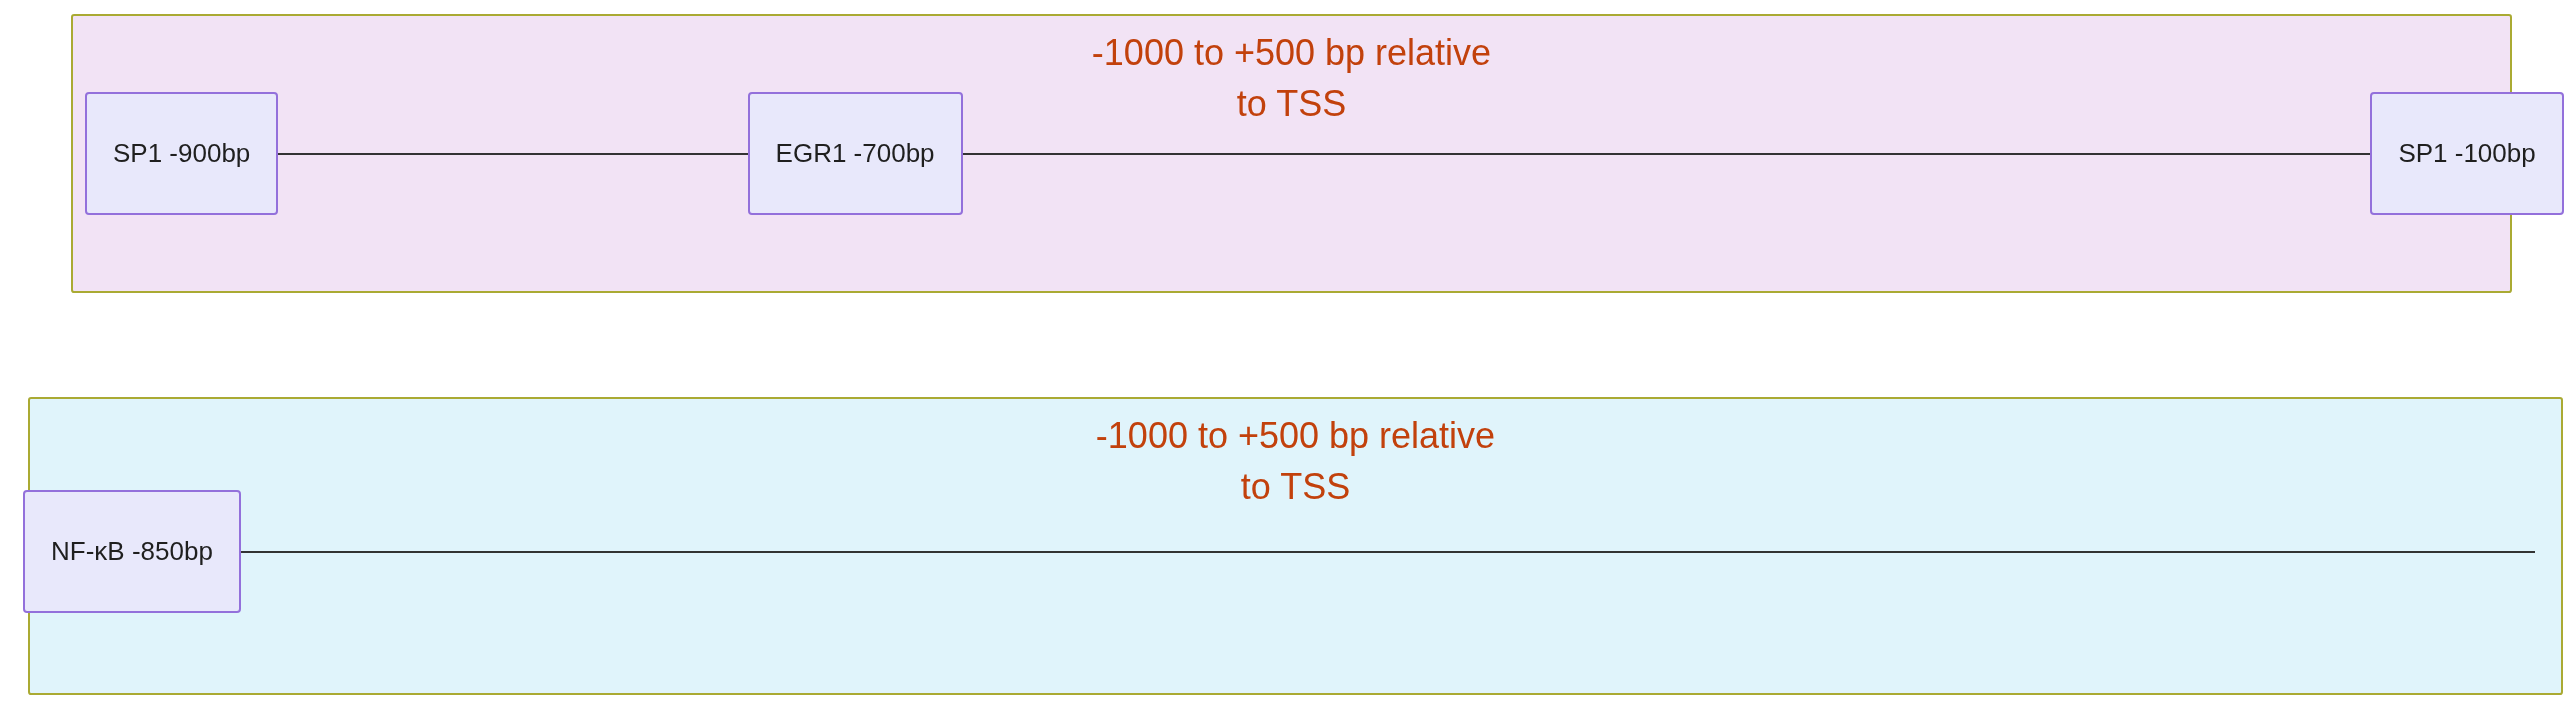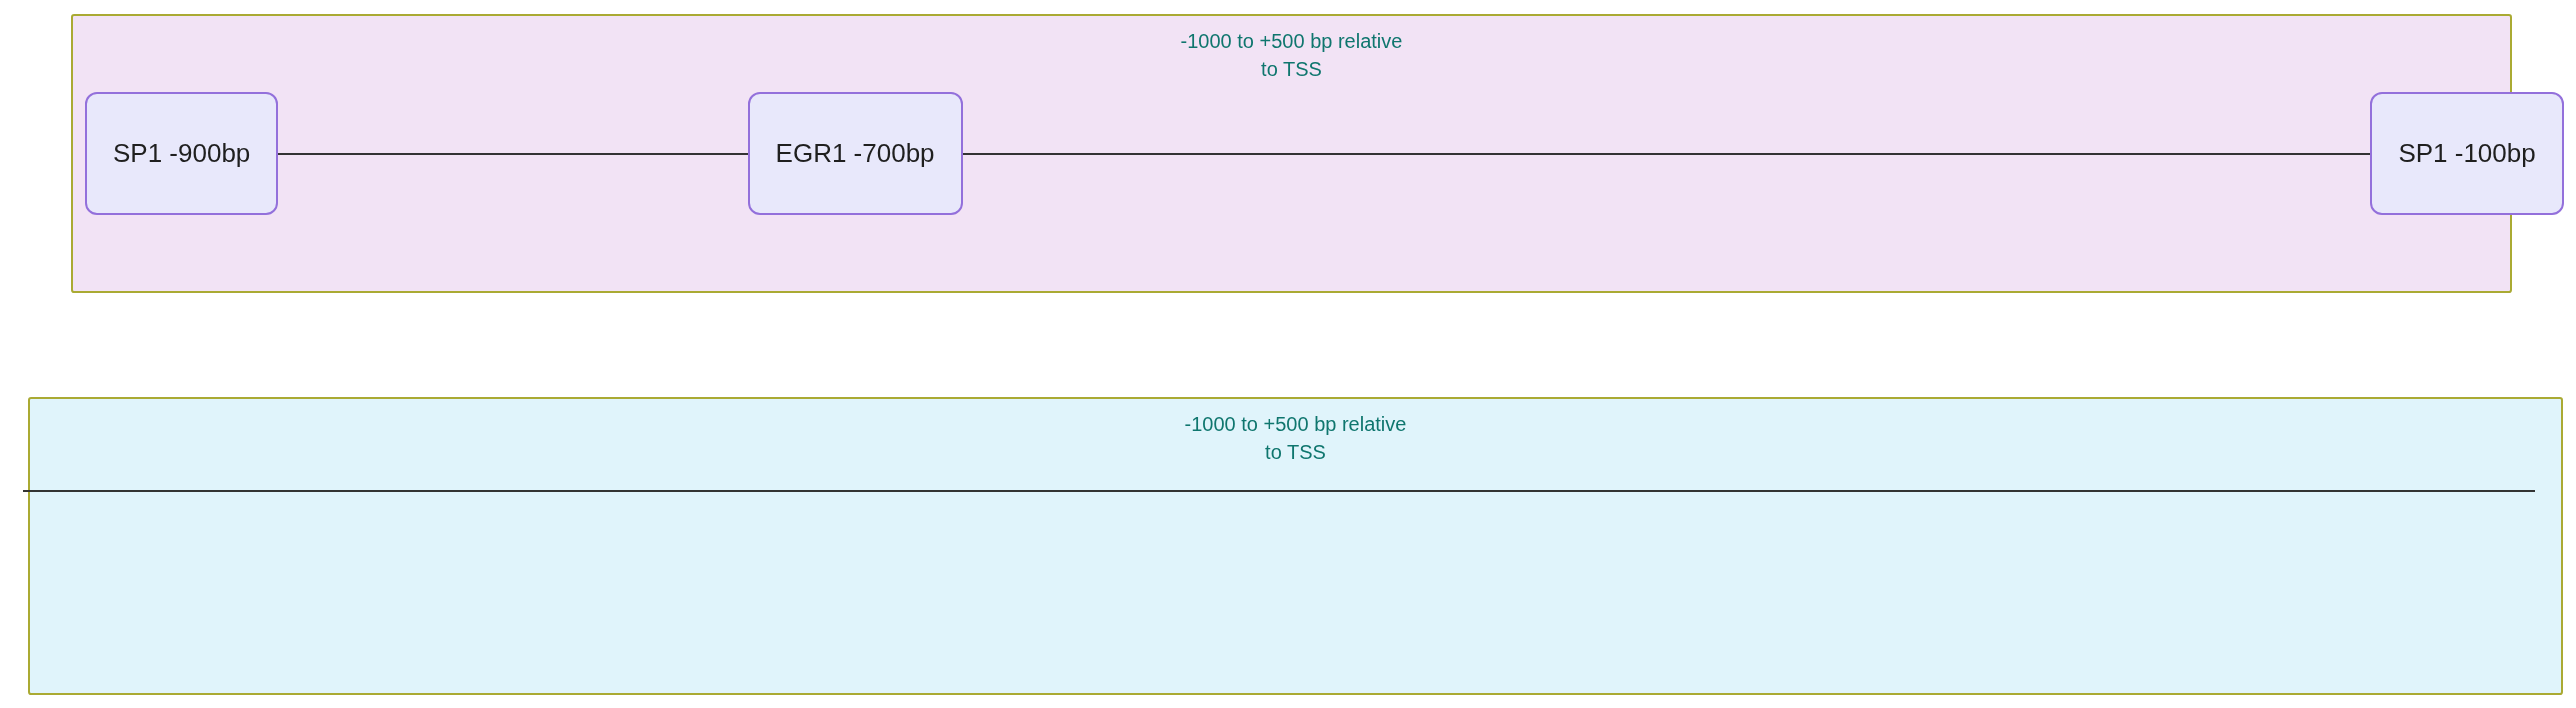"-1000 to +500 bp relative" .subgraph-title { color: #0f766e -> #c2410c; font-size: 20px -> 36px }
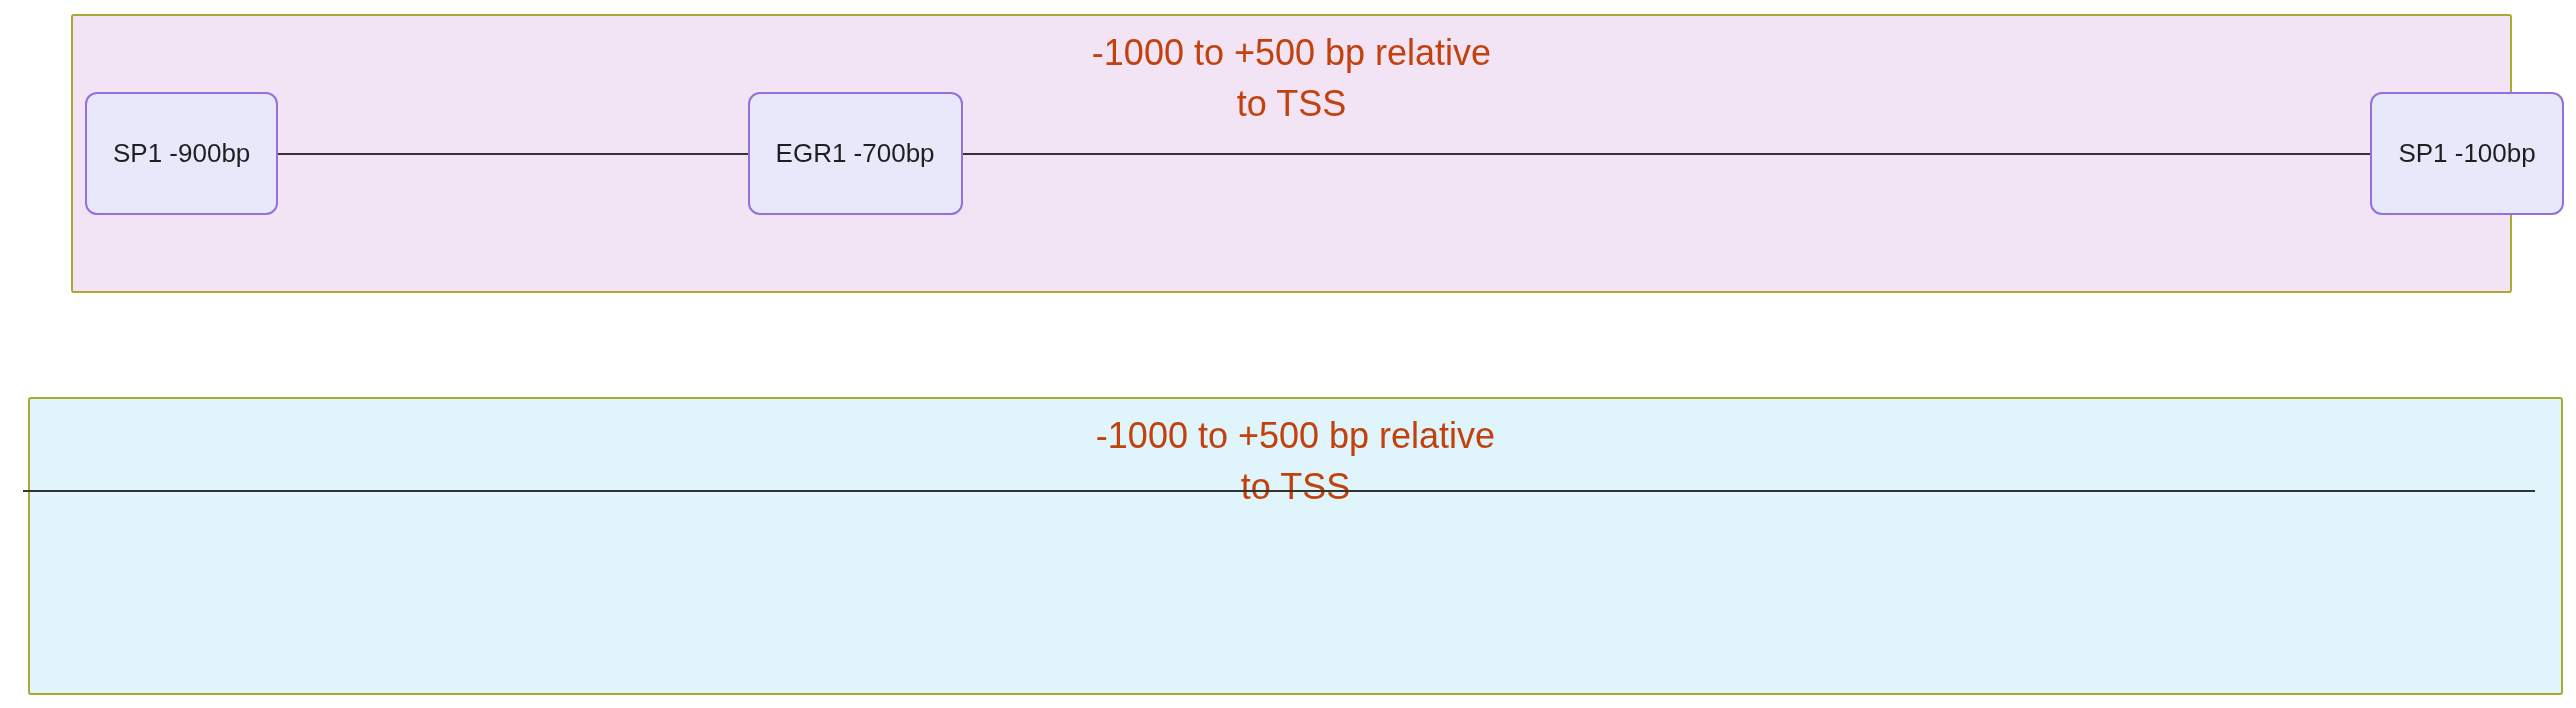"SP1 -900bp" .node { border-radius: 12px -> 4px }
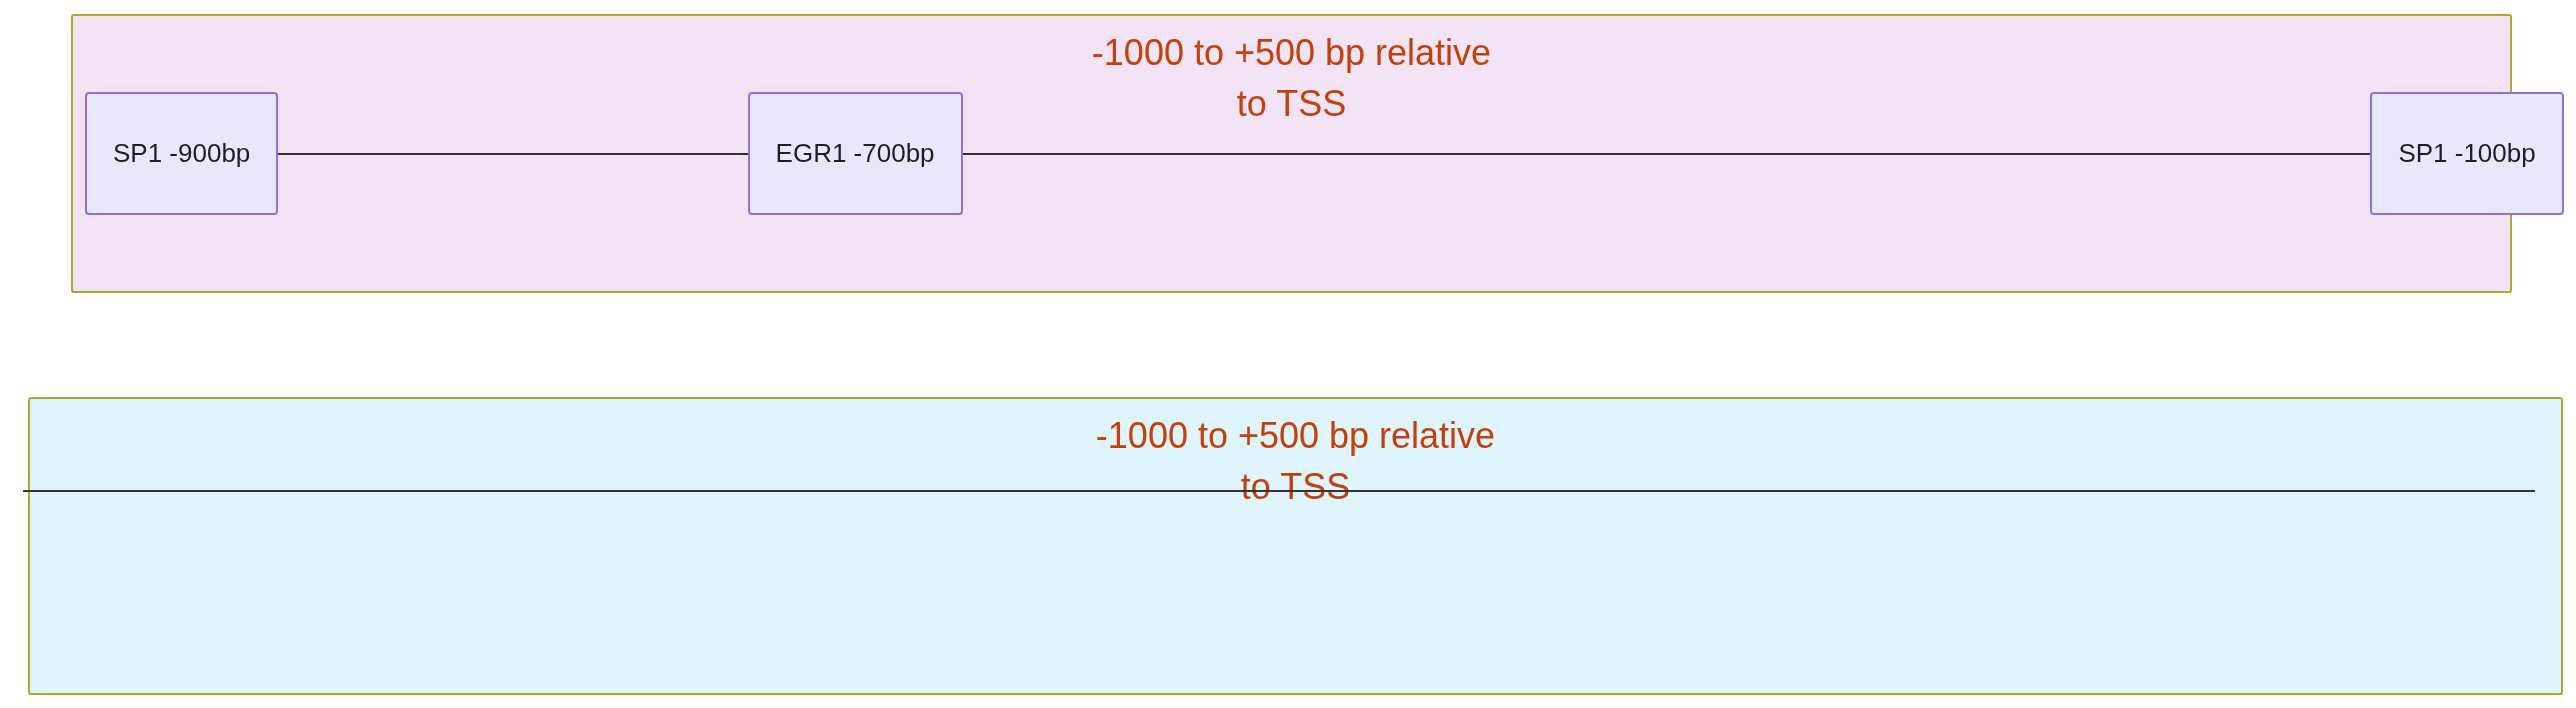"NF-κB -850bp" div.node { html: none -> <div> <span>NF-κB -850bp</span> </div> }
